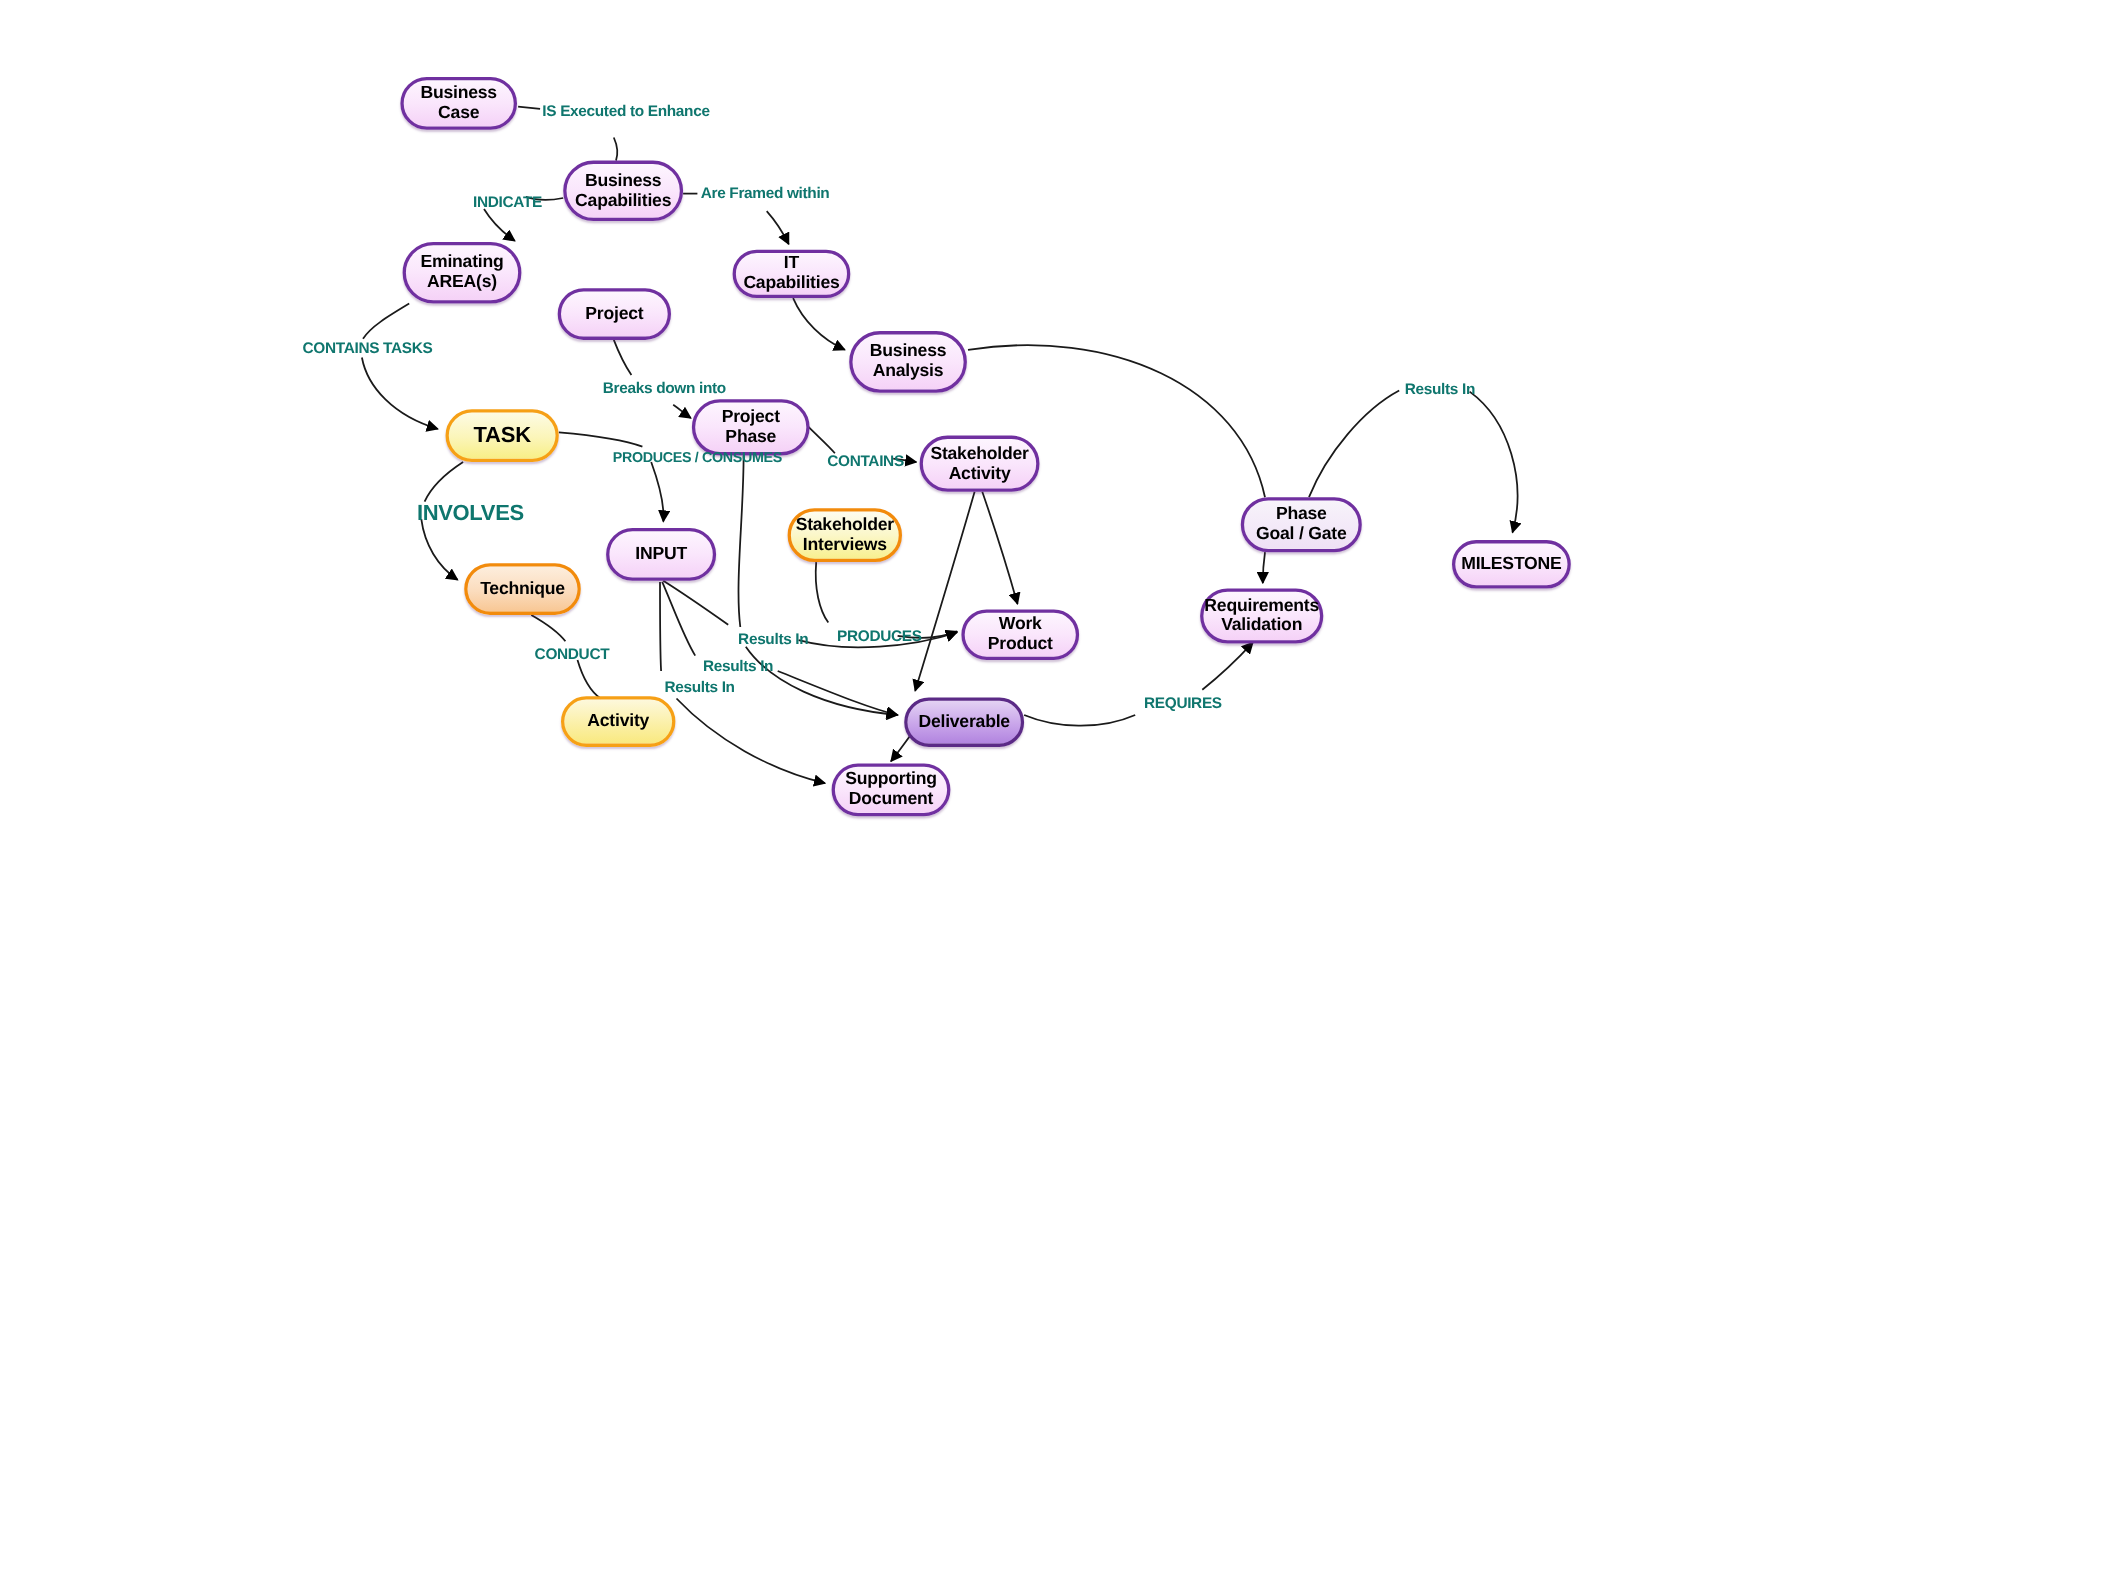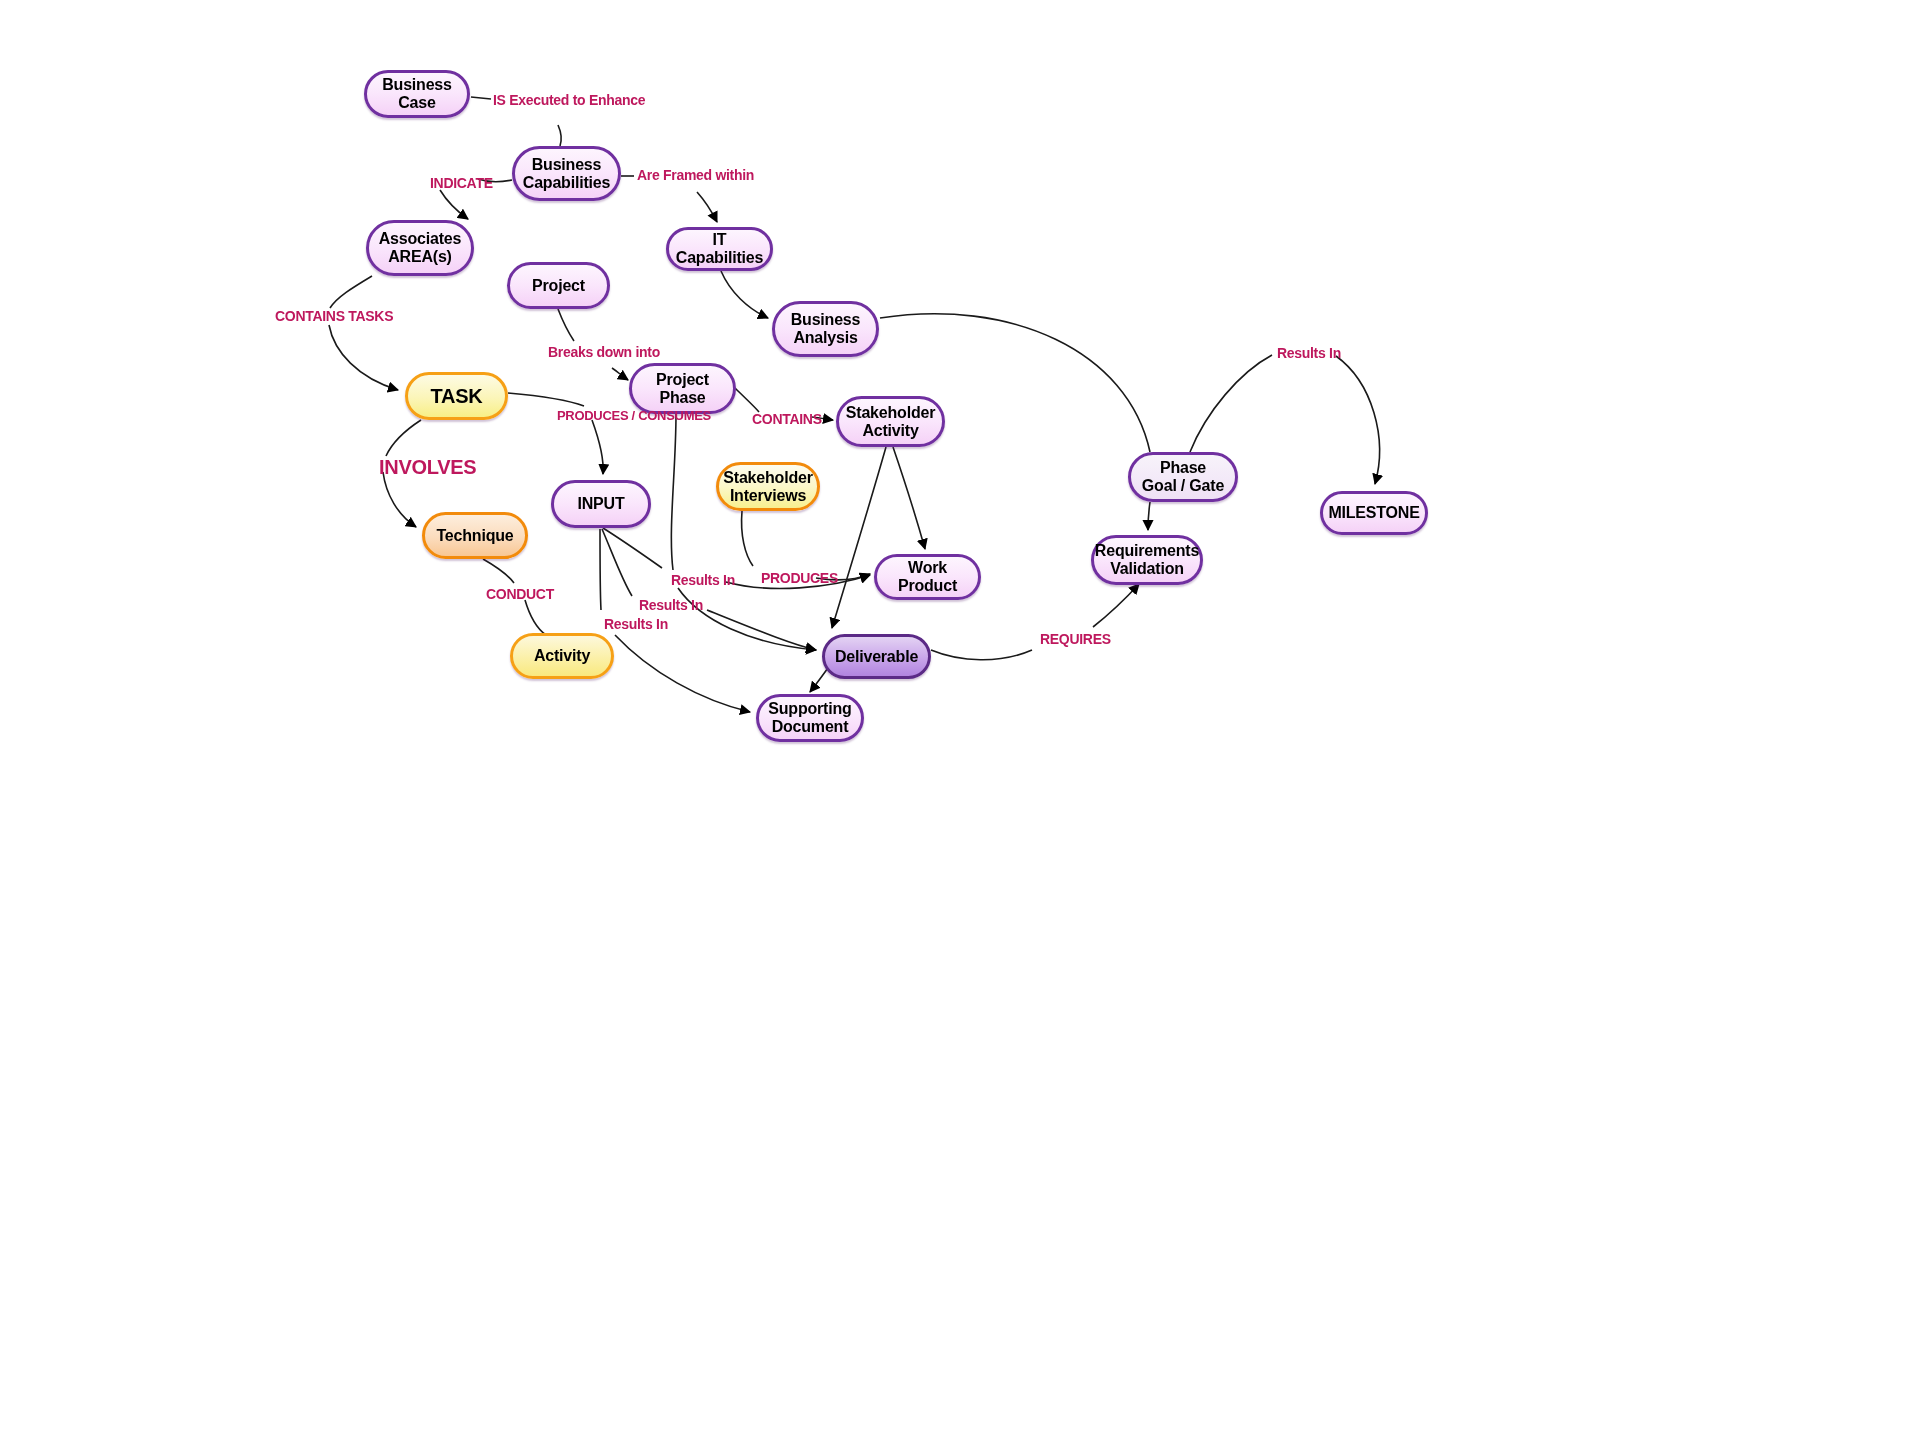"IS Executed to Enhance" .elabel { color: #be185d -> #0f766e }
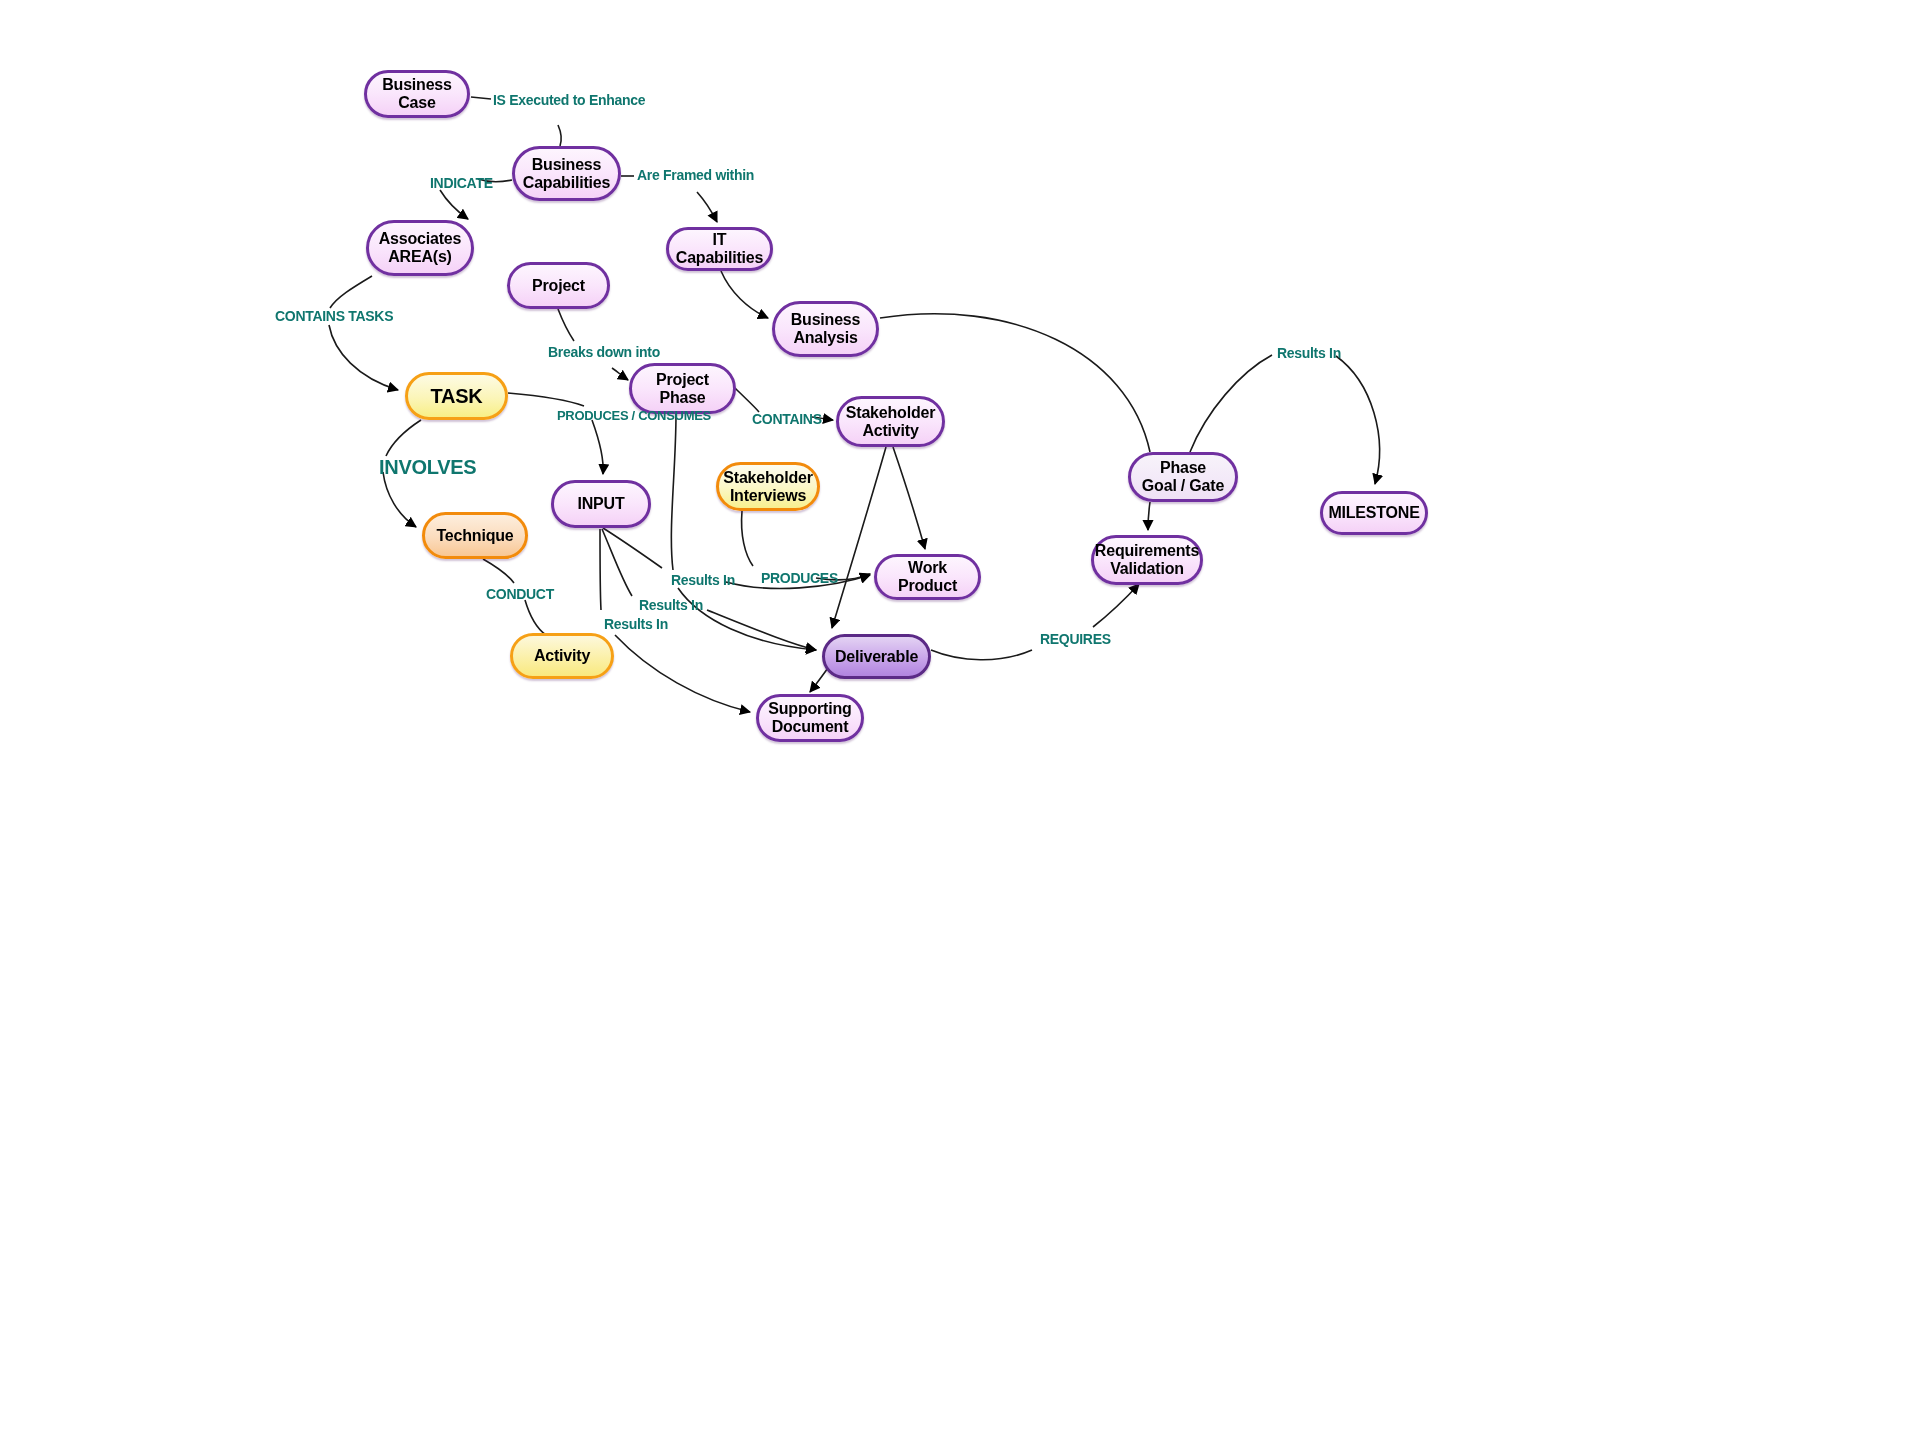"Associates" span { text: Associates -> Eminating }
